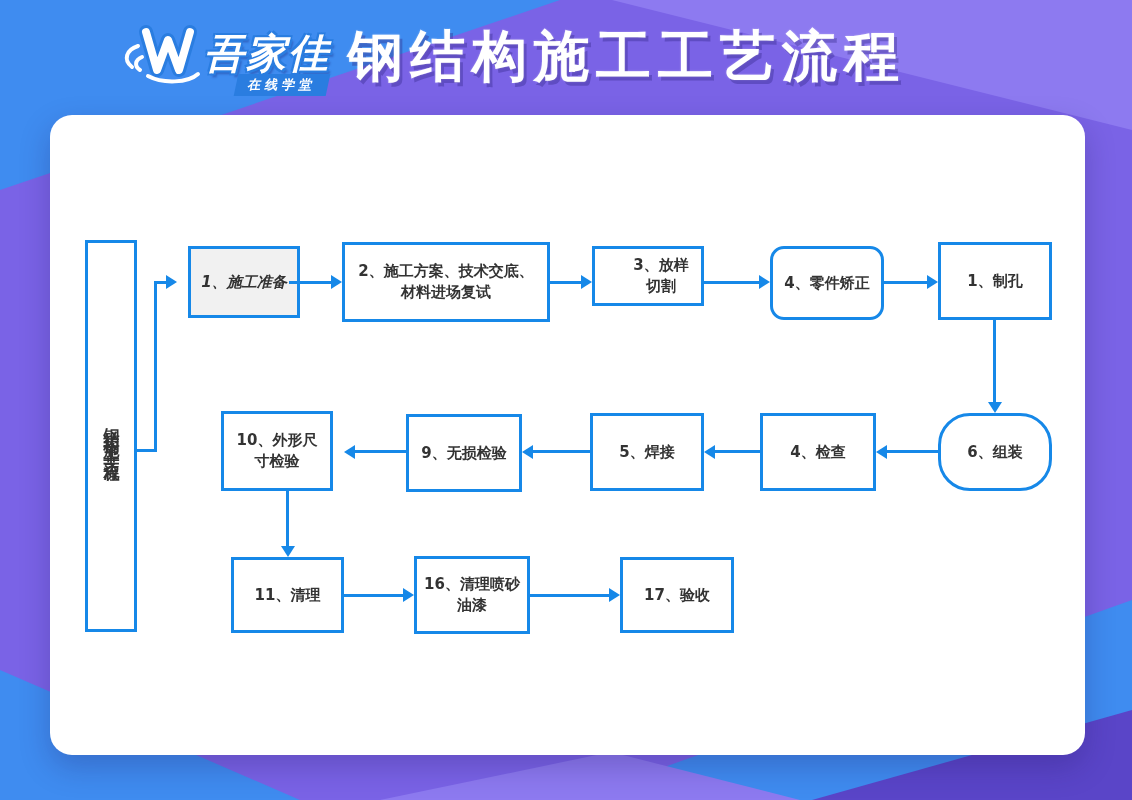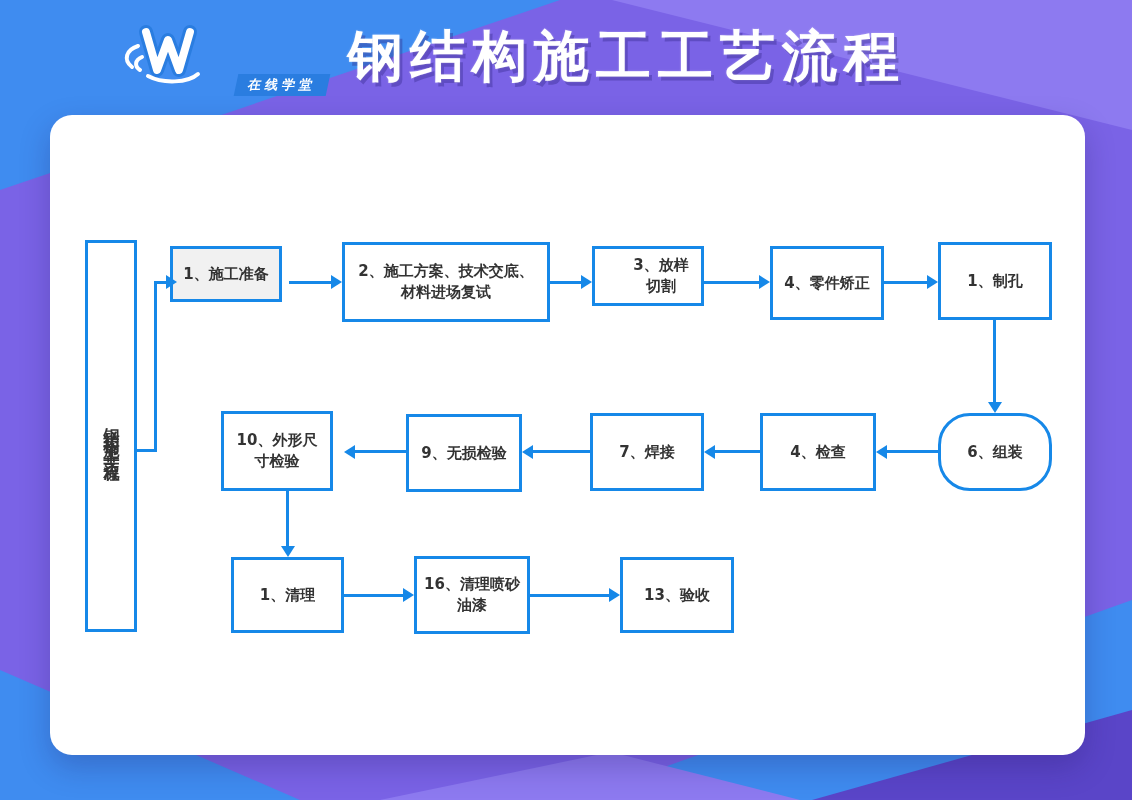"吾家佳" span.logo-brand { html: none -> <span>吾家佳</span> }
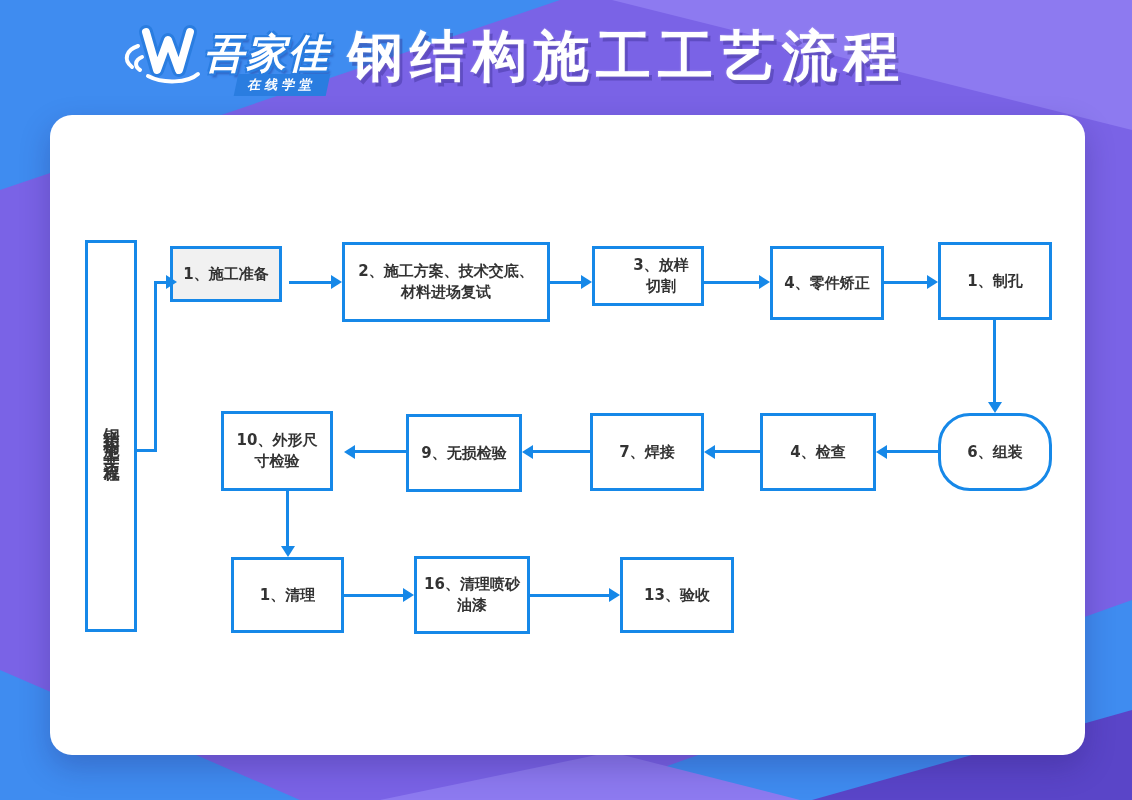"1、施工准备" #n1 { font-style: none -> italic; height: 56px -> 72px; left: 170px -> 188px }
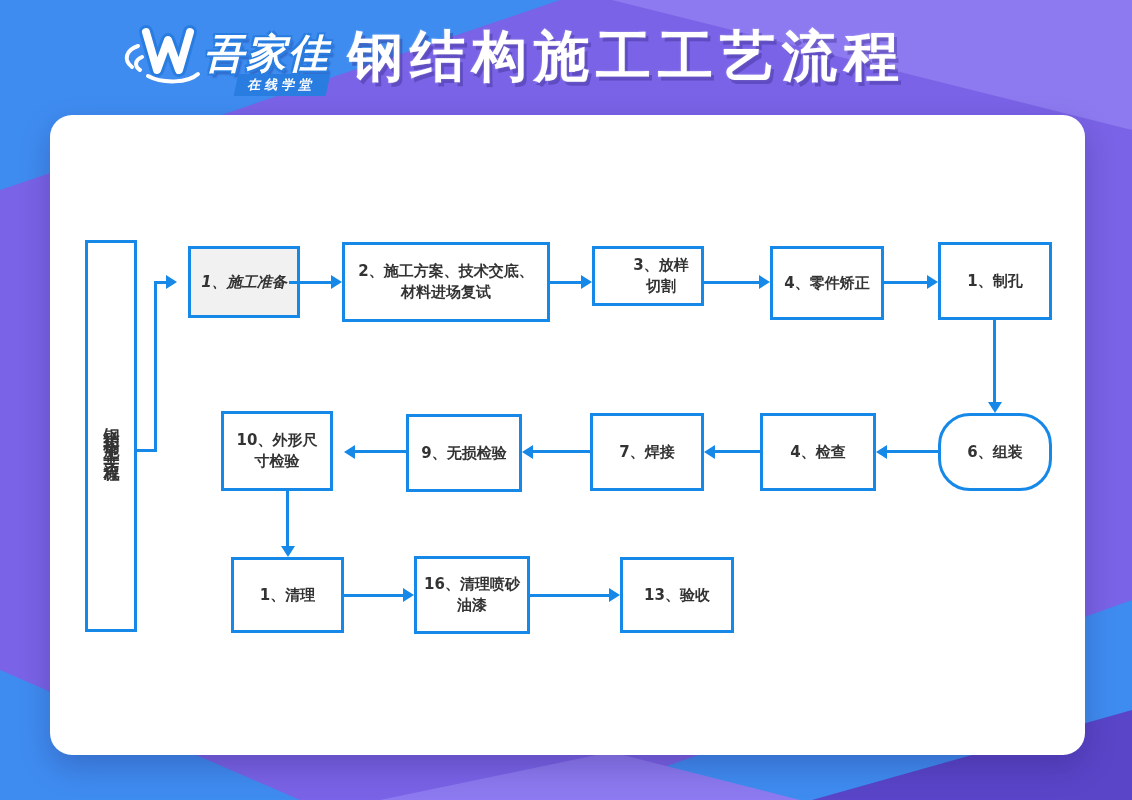"4、零件矫正" #n4 { border-radius: none -> 14px }
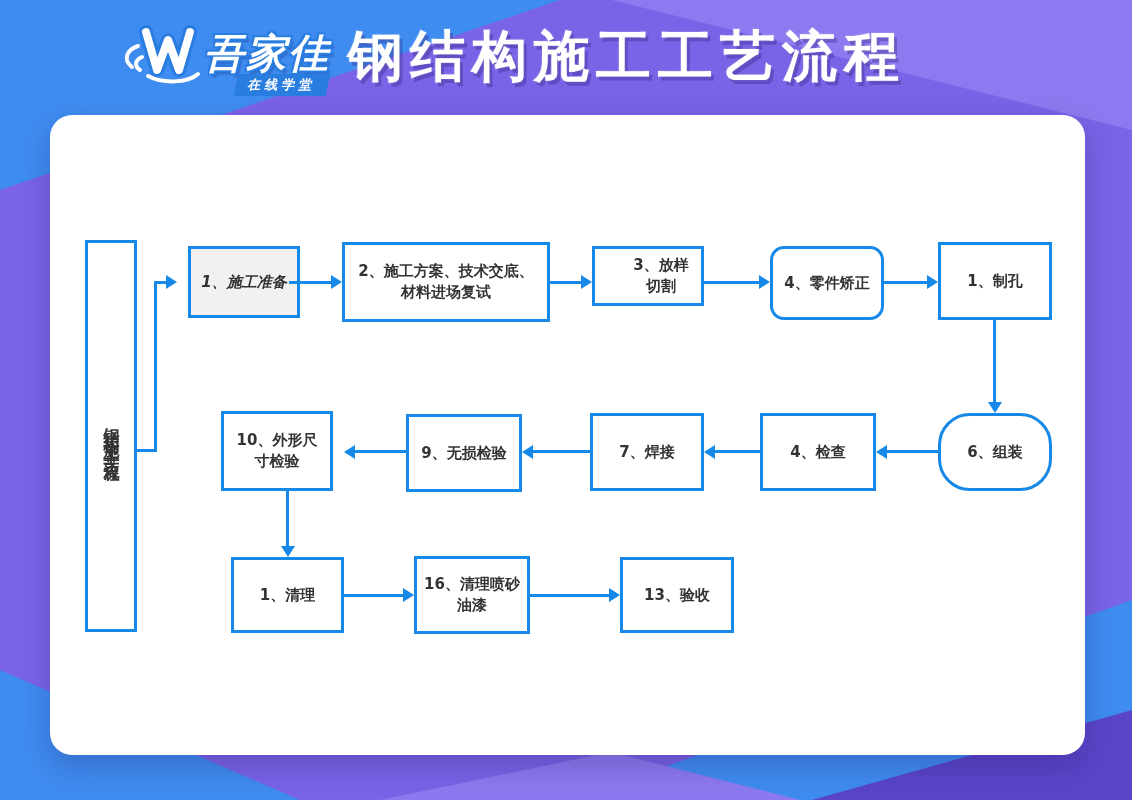"7、焊接" div.node { text: 7 -> 5 }
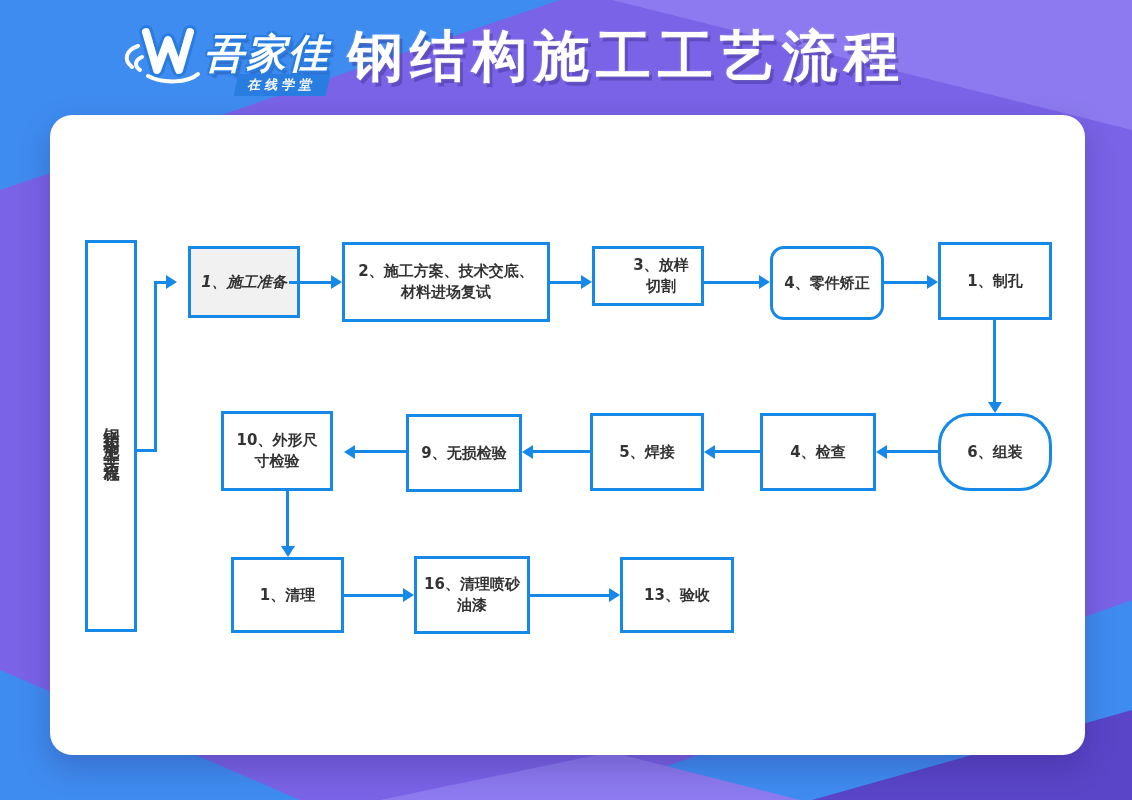"1、清理" div.node { text: 1 -> 11 }
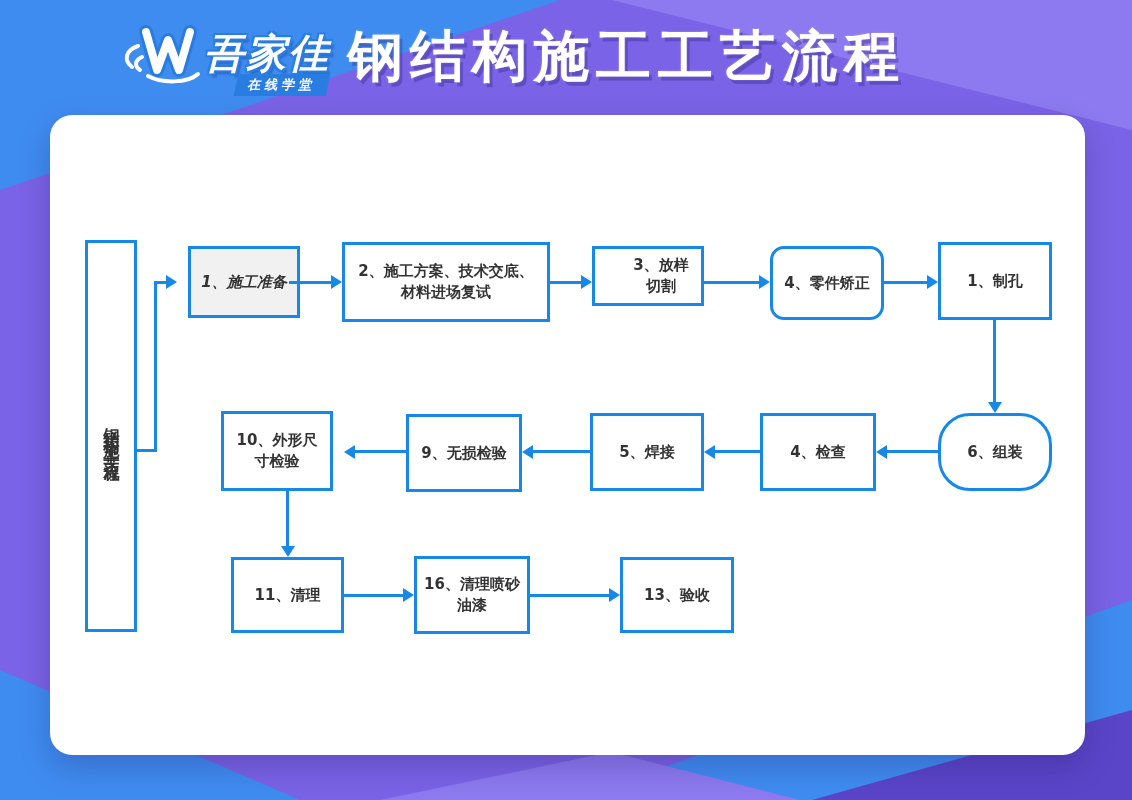"13、验收" div.node { text: 13 -> 17 }
